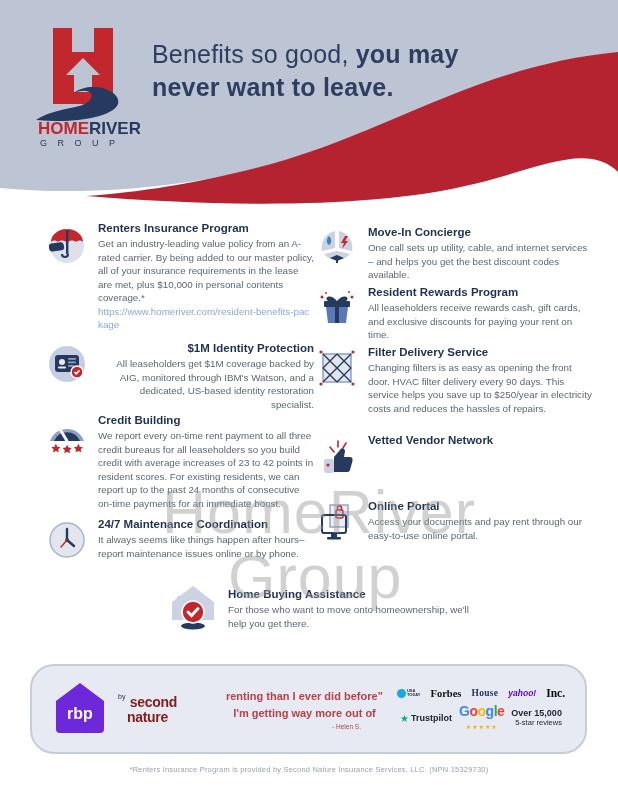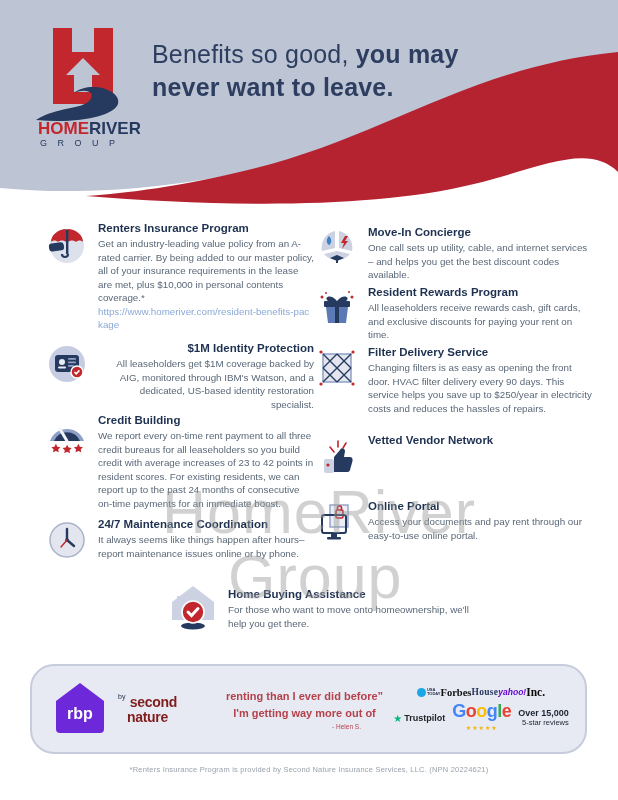"Forbes" .media-row1 { gap: 0 -> 10px }
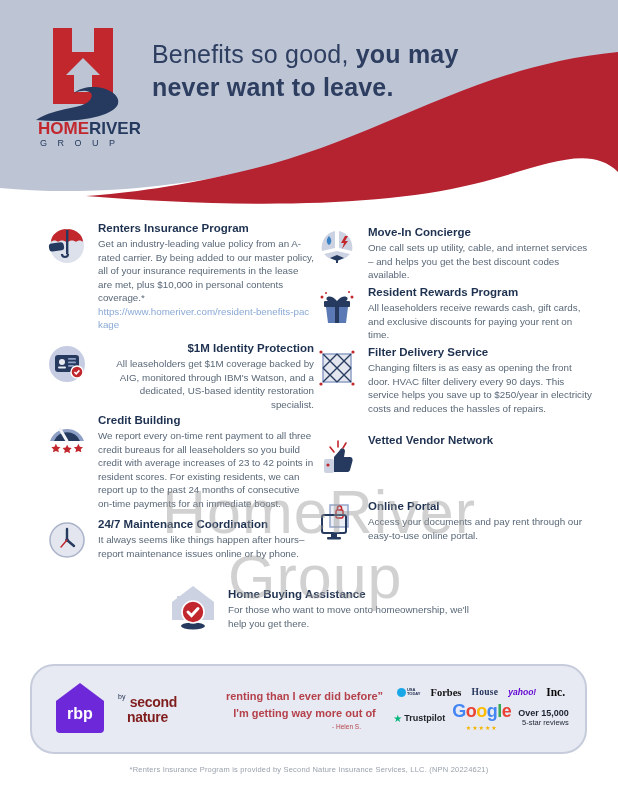"Google" .google-word { font-size: 18px -> 14px }
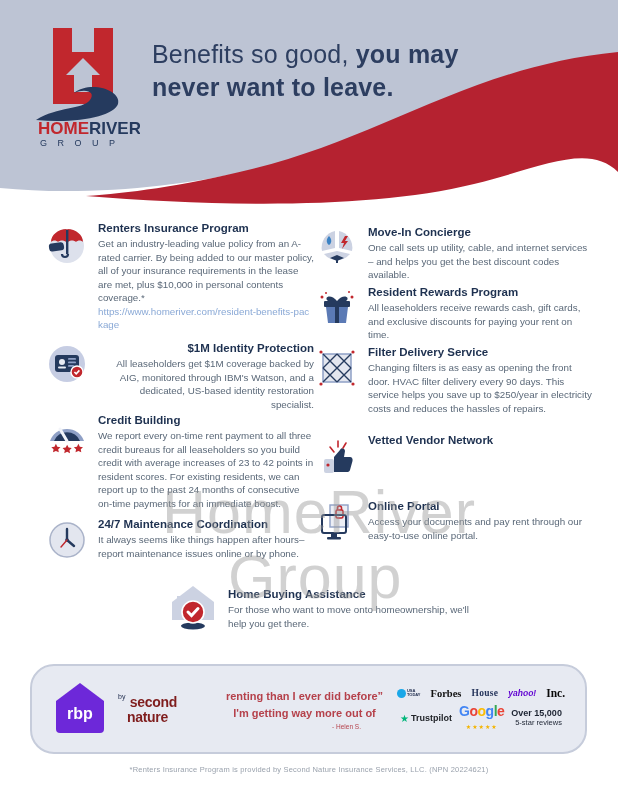"*Renters Insurance Program is provided" div.footnote { text: 20224621 -> 15329730 }
